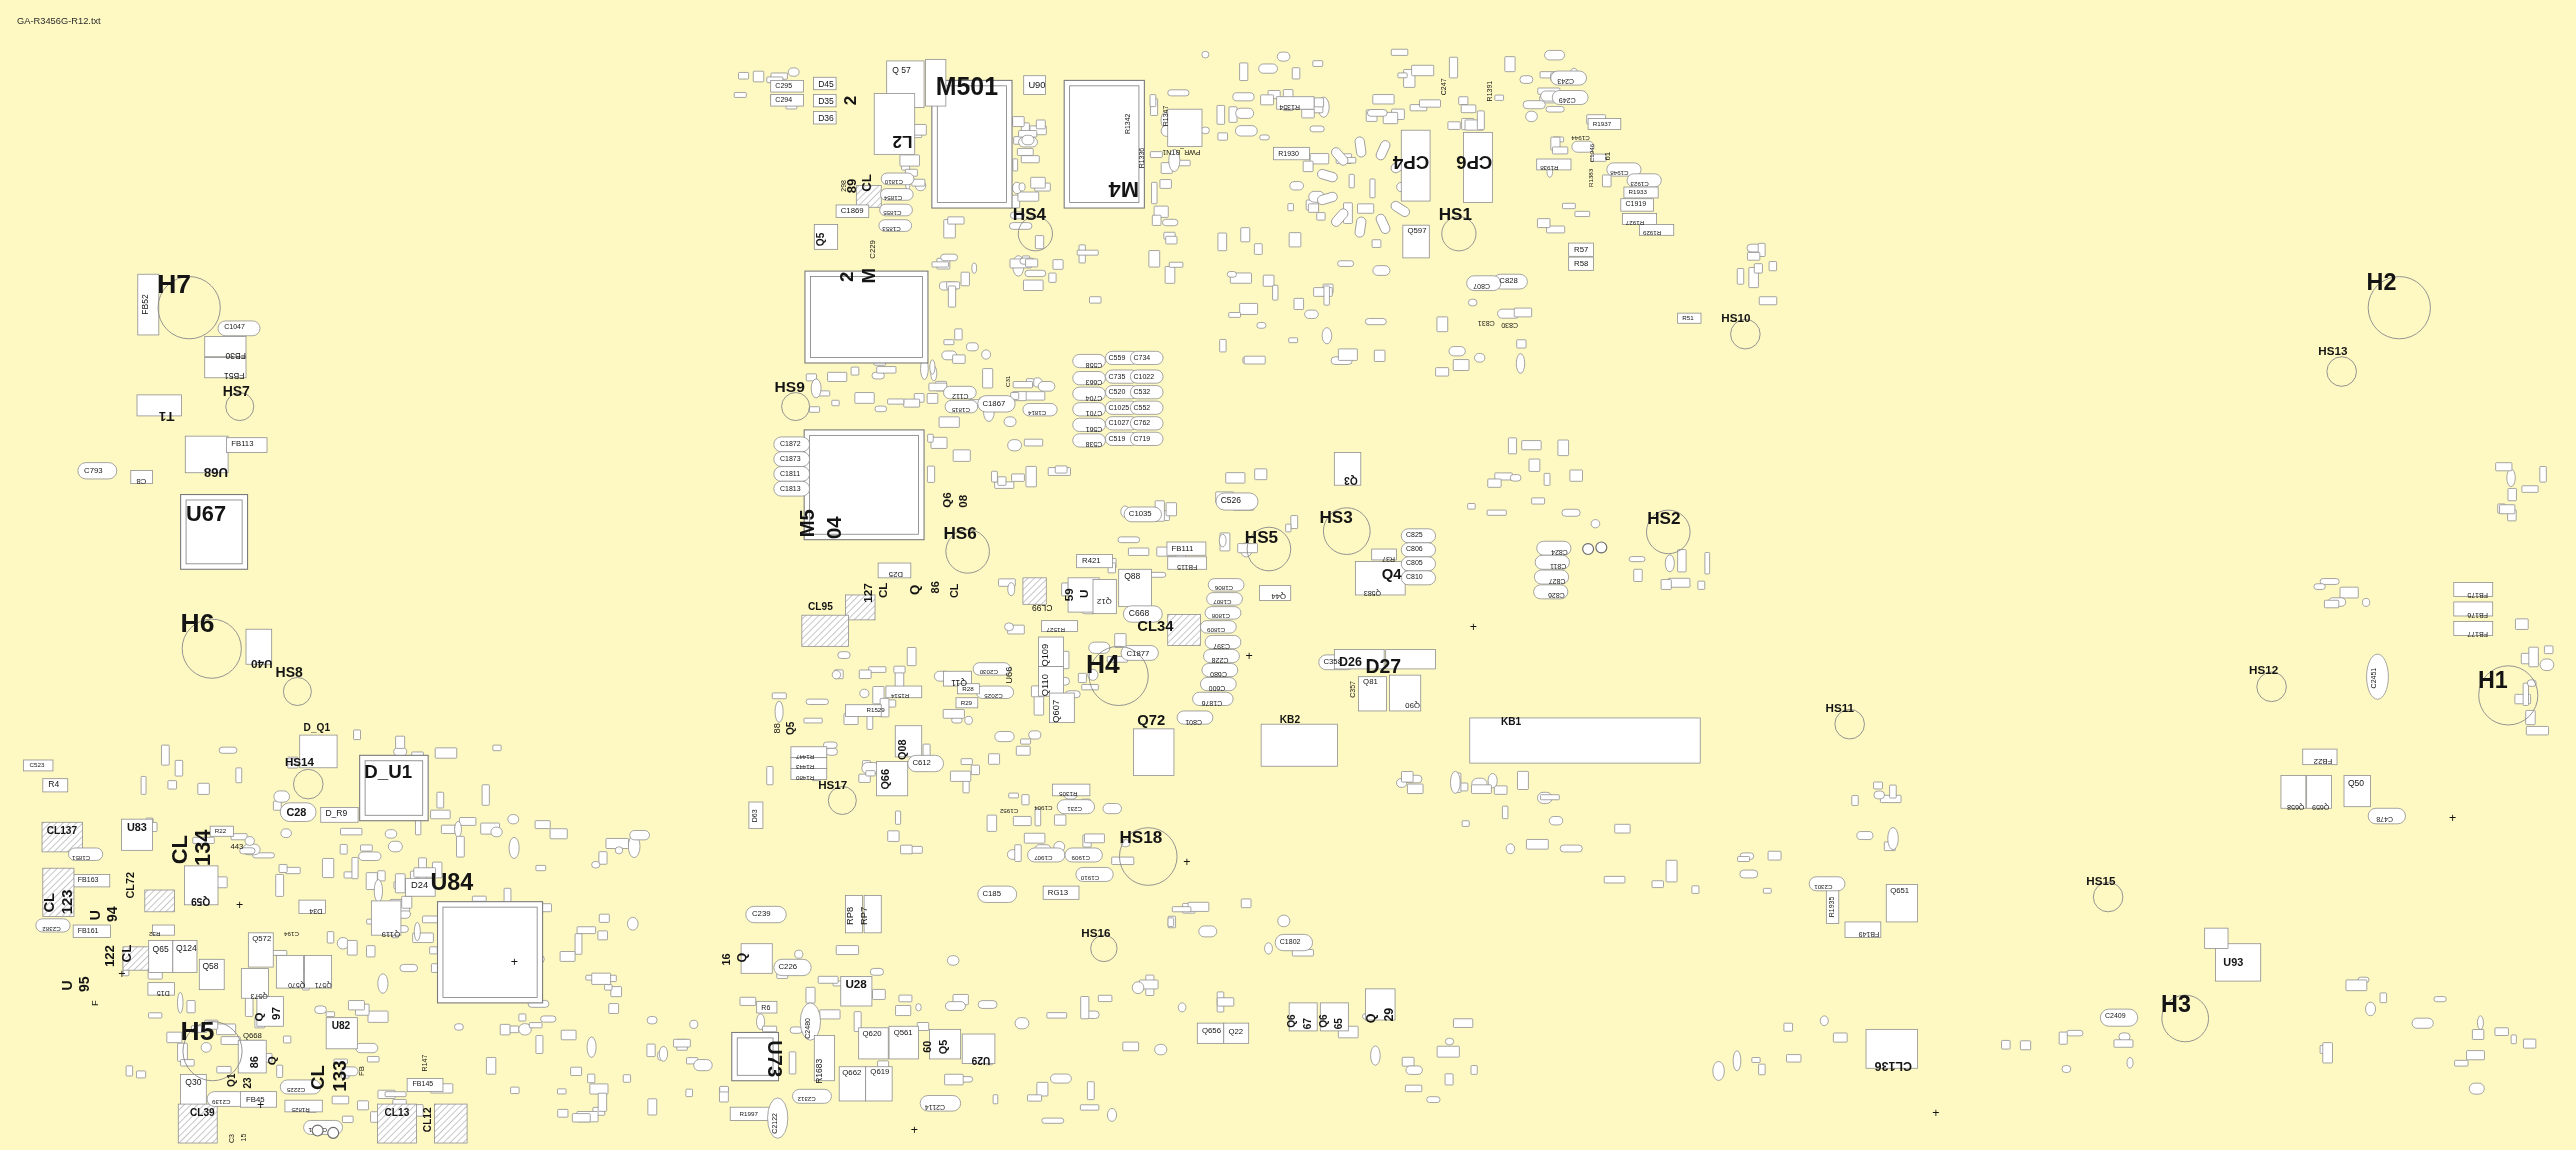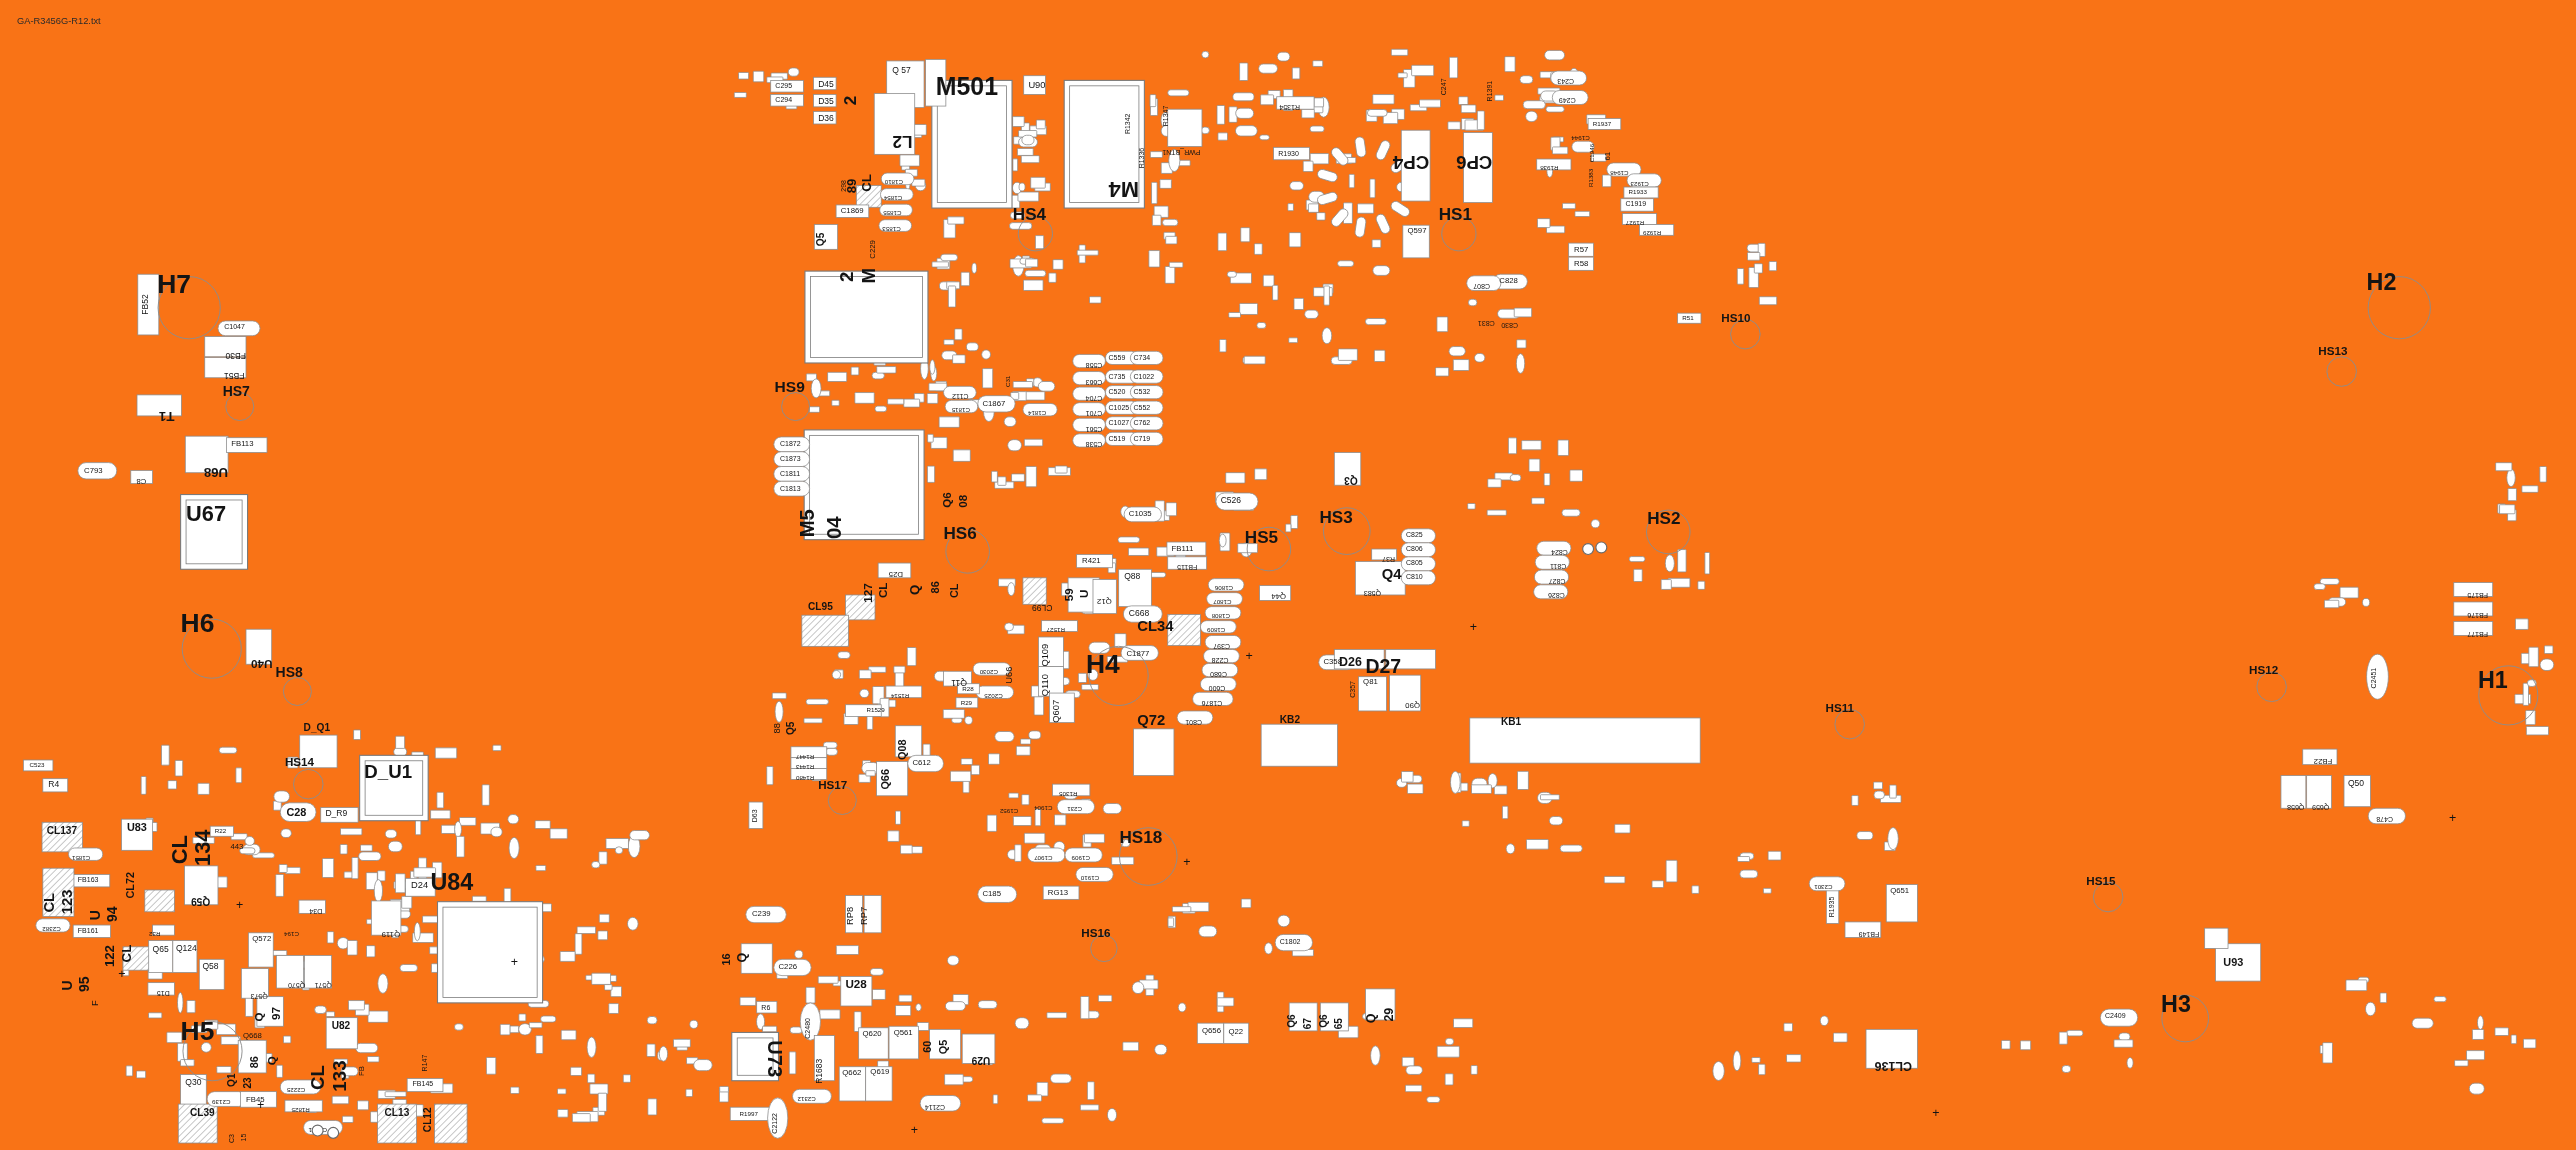"GA-R3456G-R12.txt" #canvas { background: #f97316 -> #fef9c3 }
